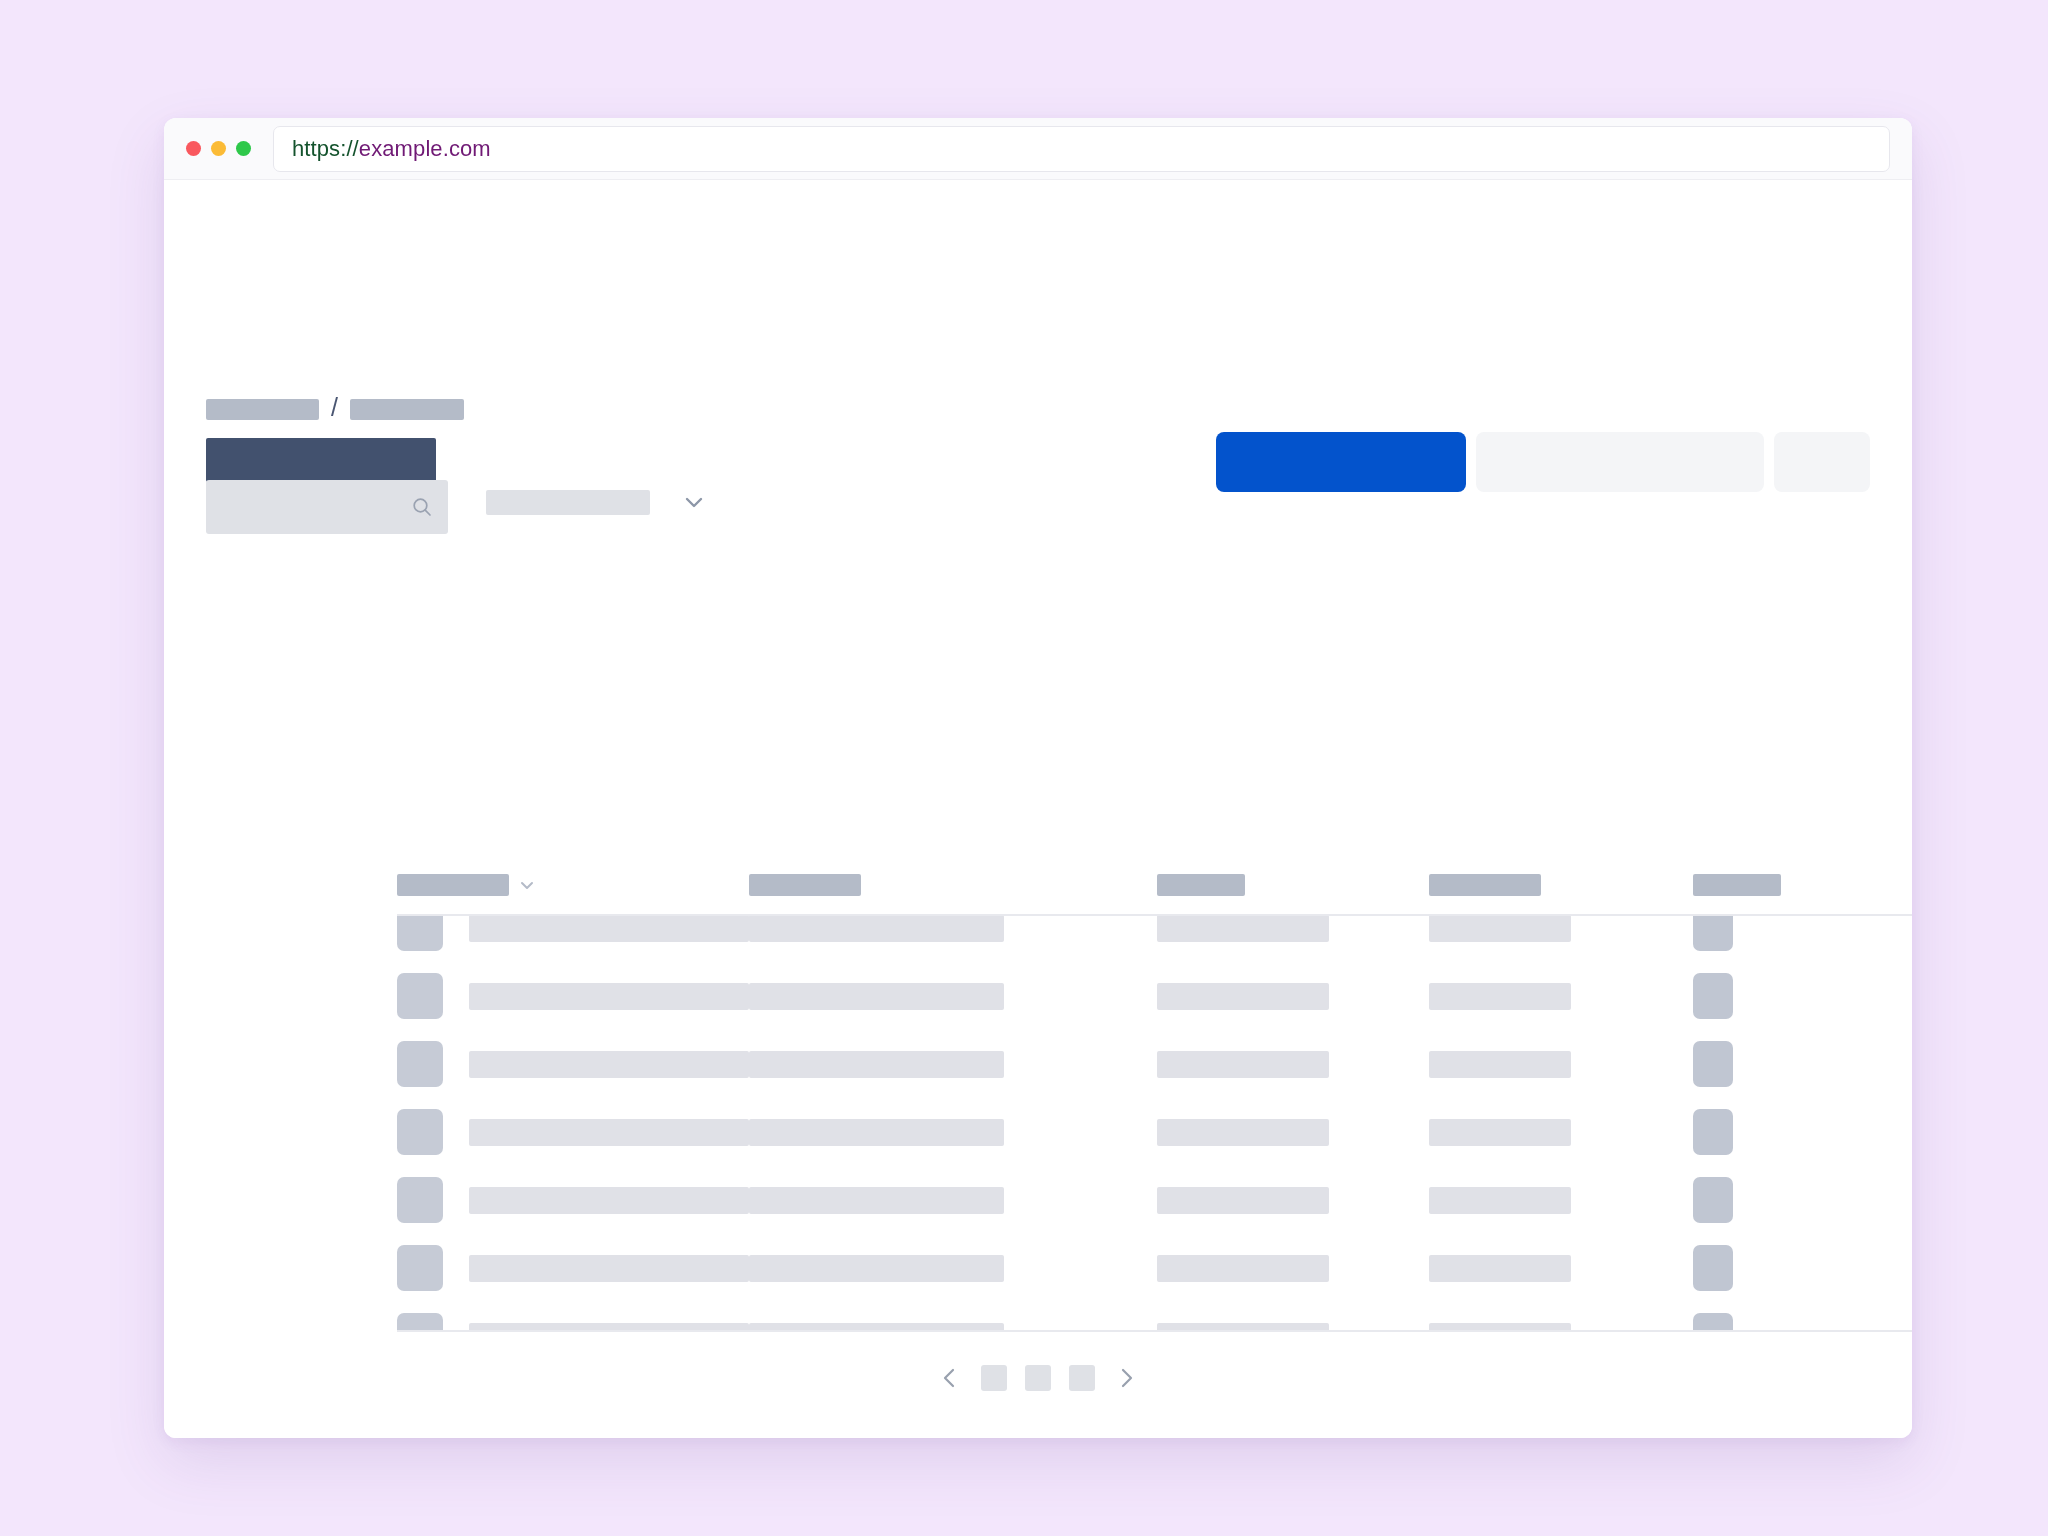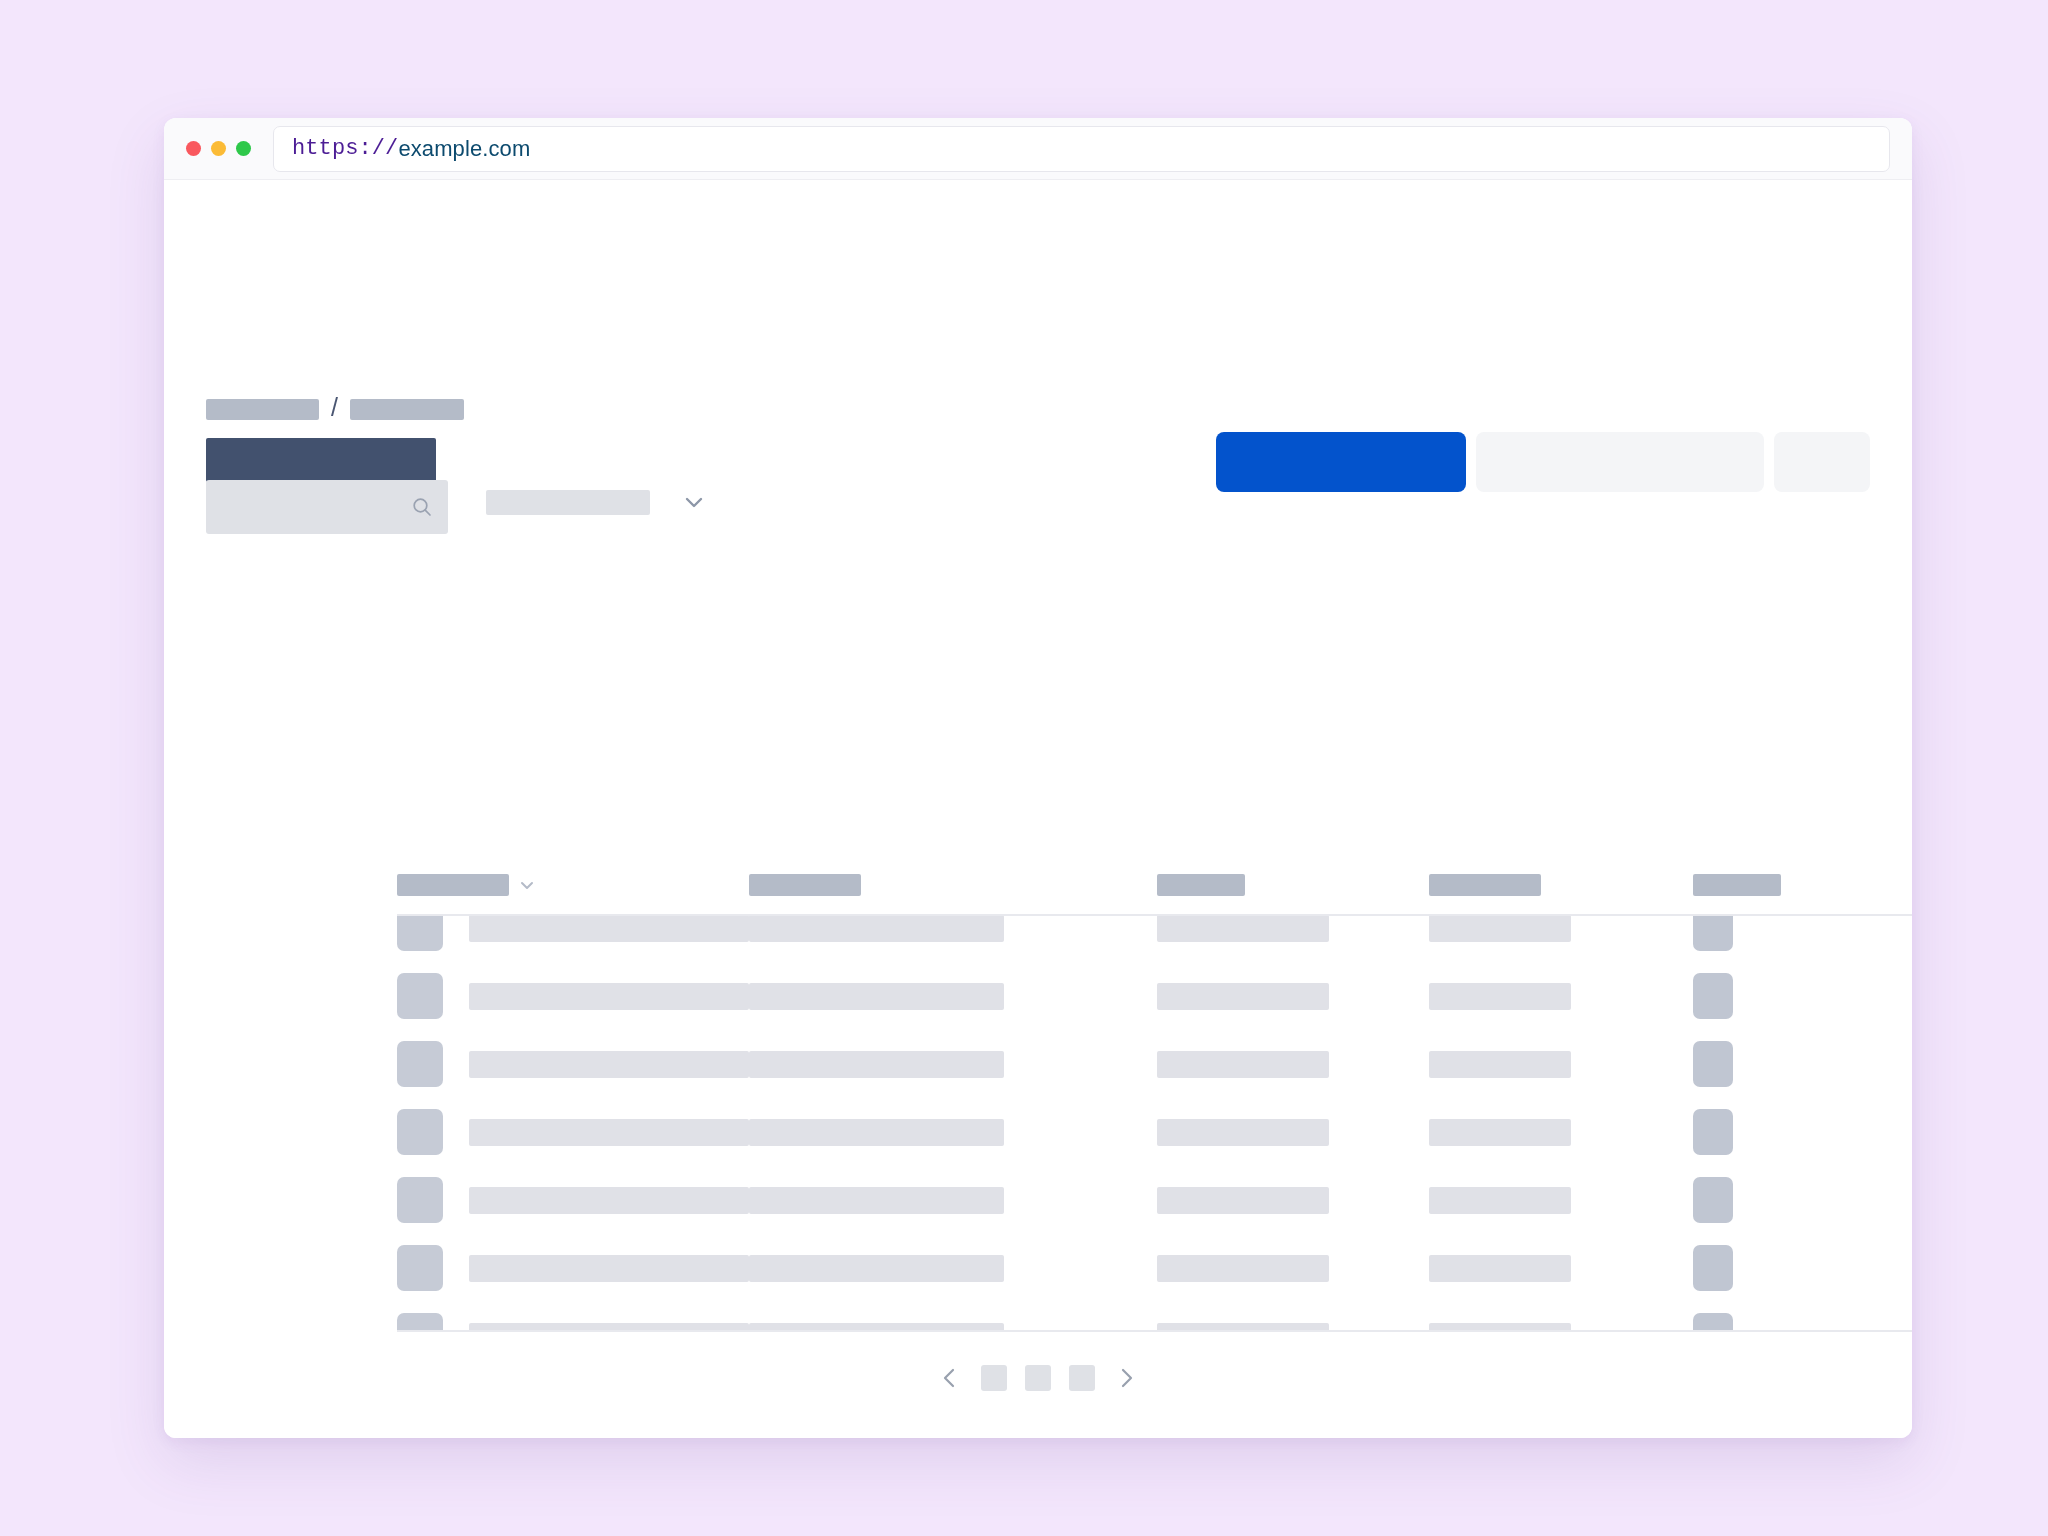"https://" .url-scheme { color: #4c1d95 -> #14532d; font-family: Liberation Mono, monospace -> none }
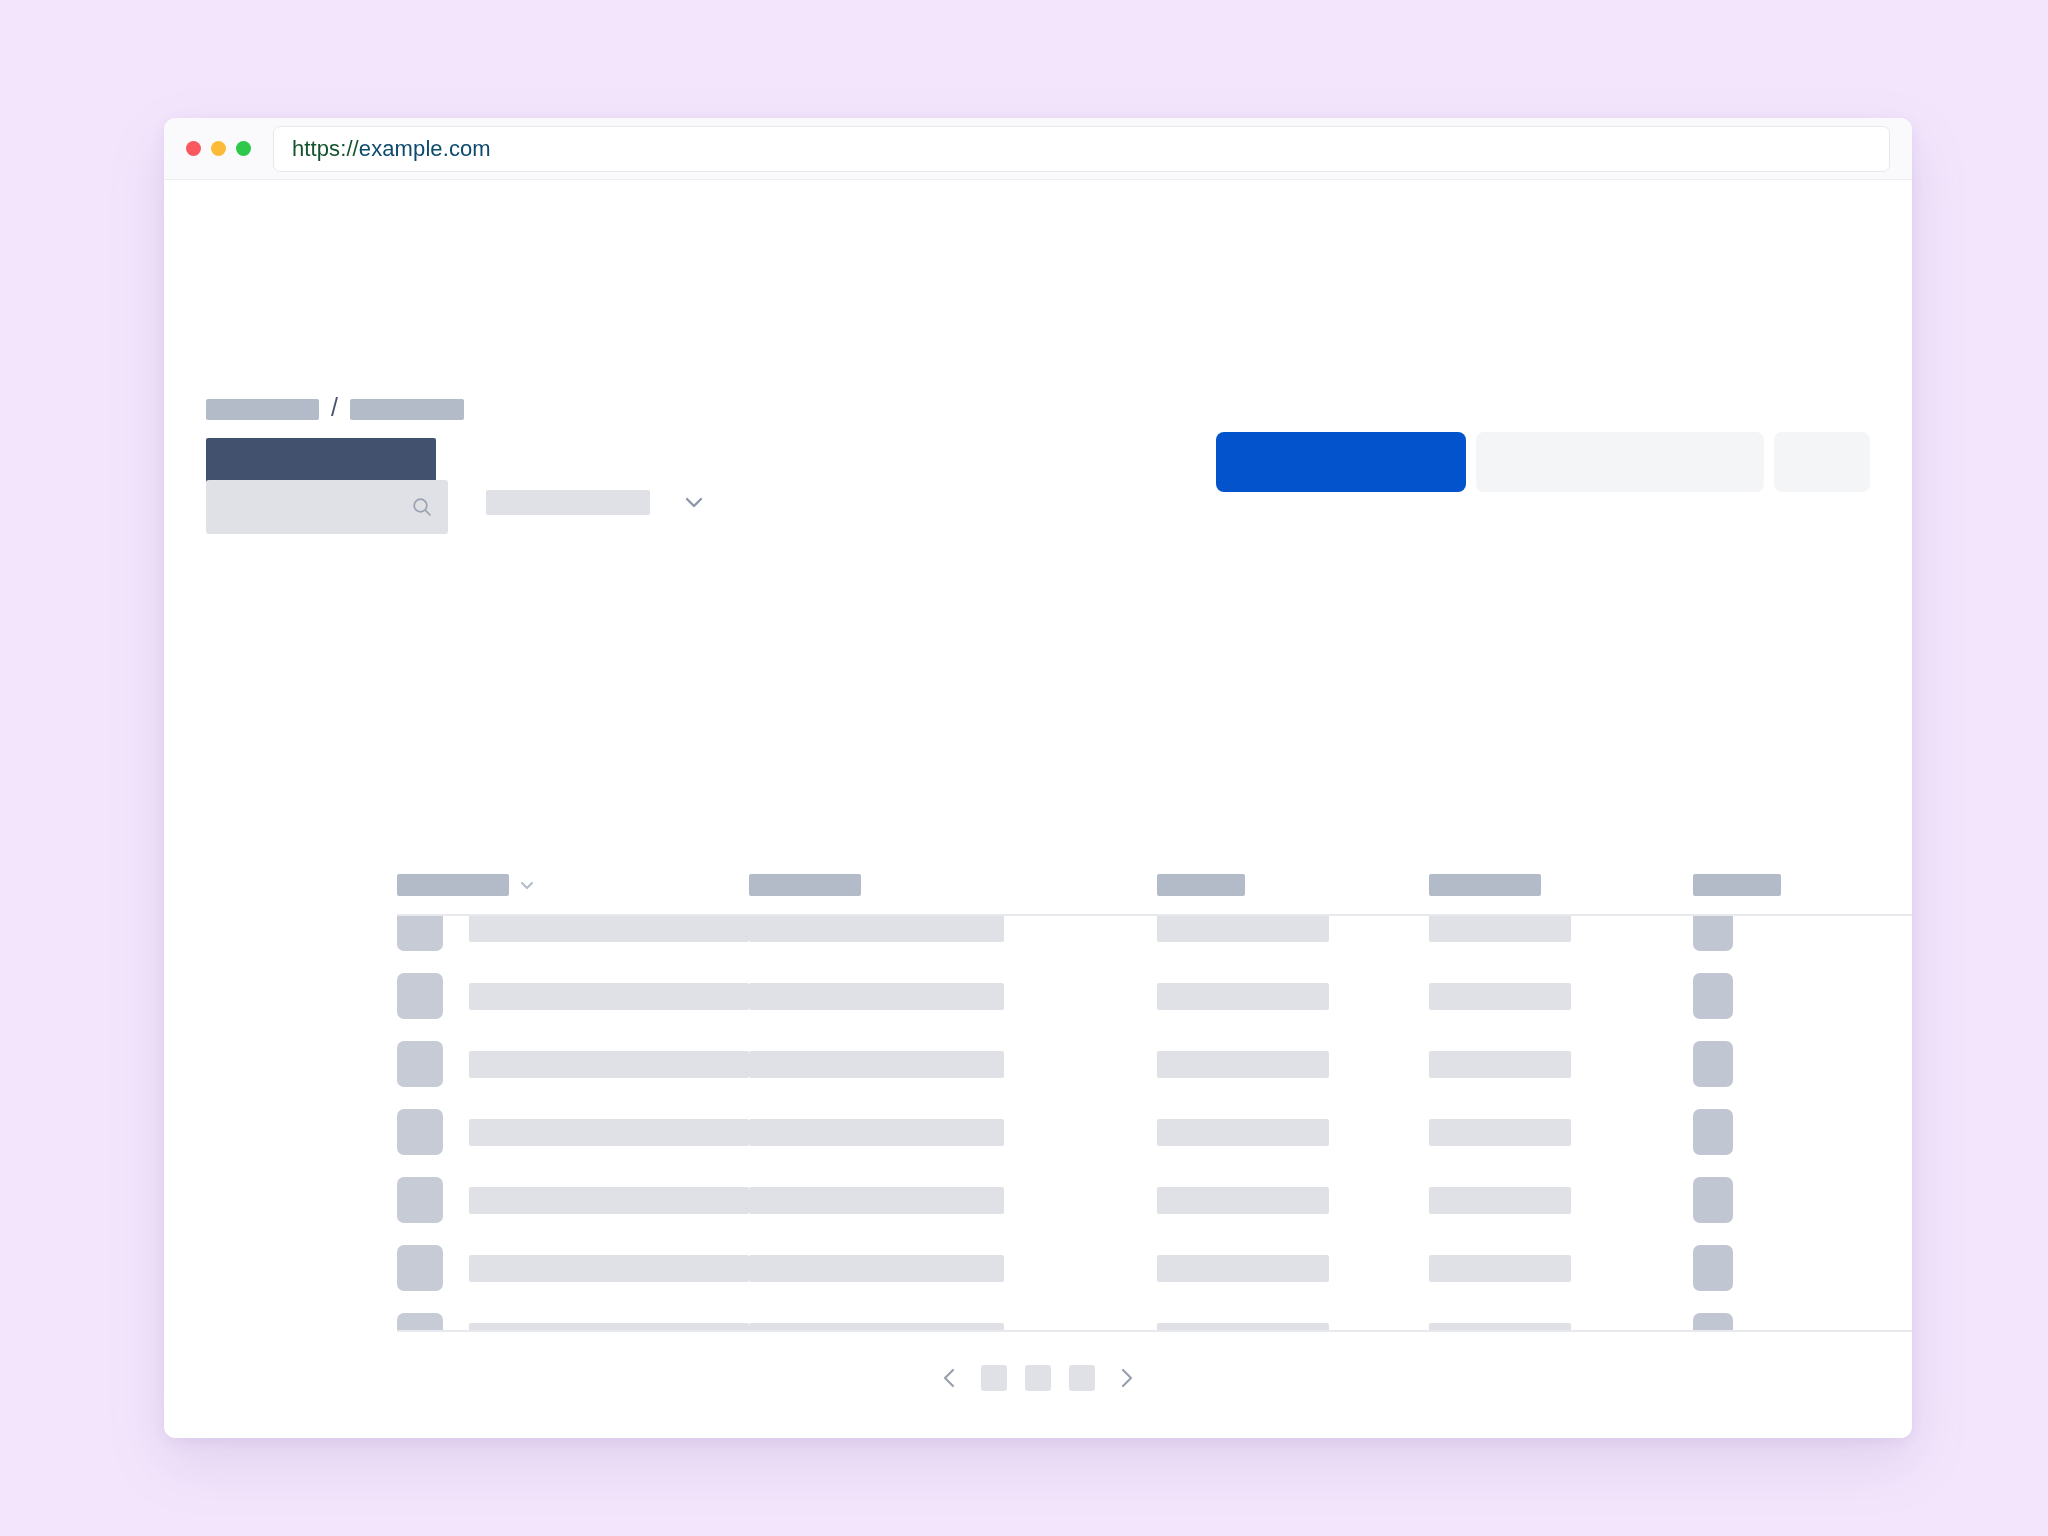"example.com" .url-host { color: #0c4a6e -> #701a75 }
